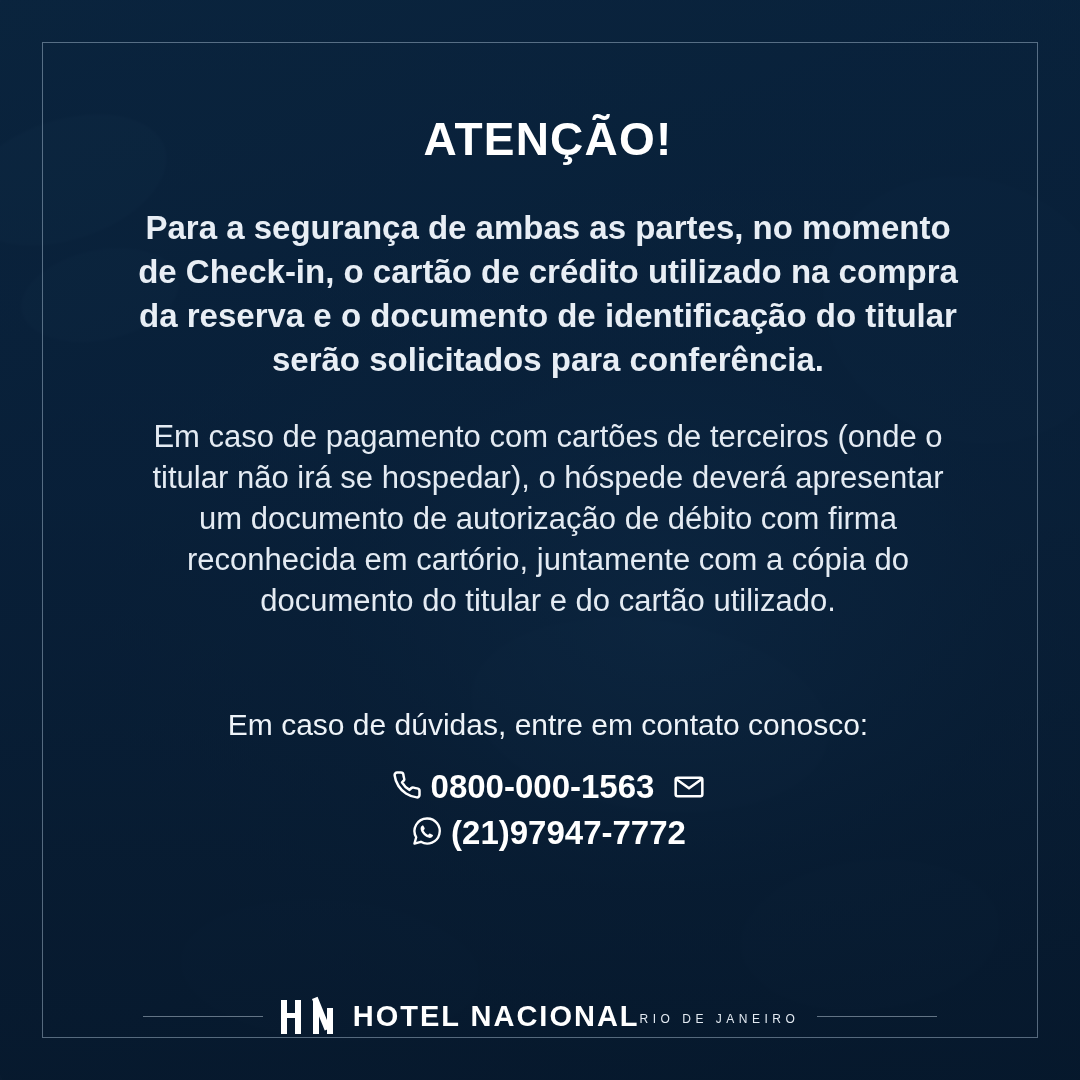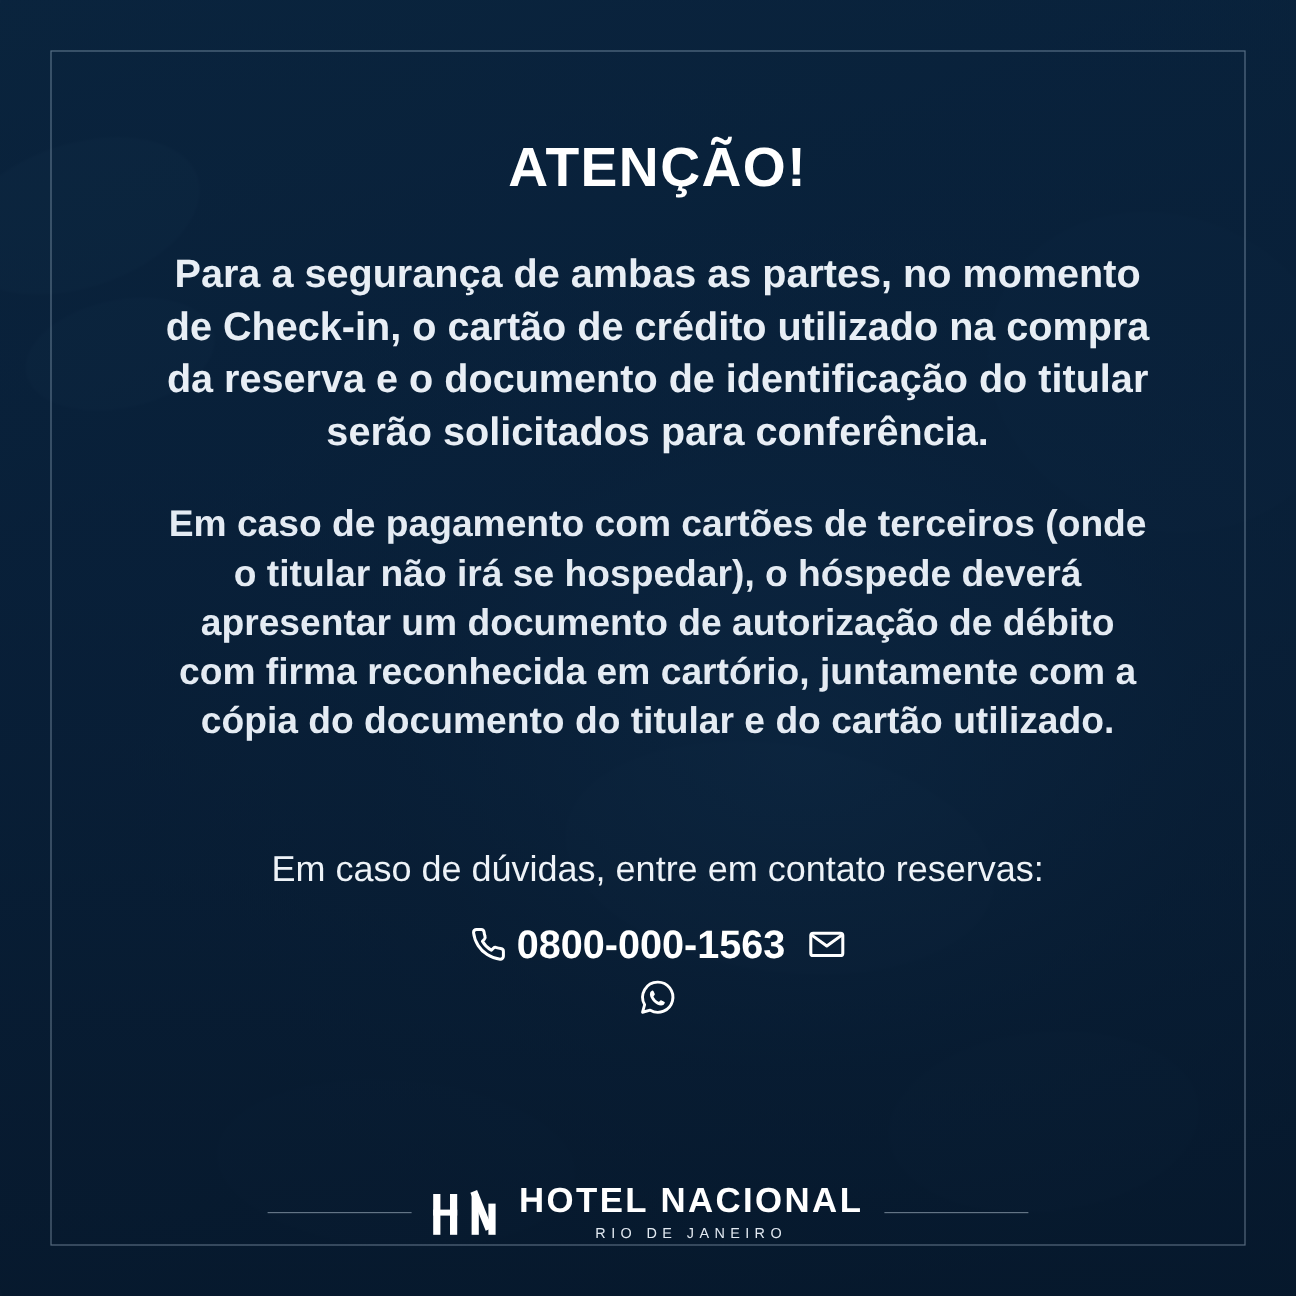"Em caso de pagamento com" .para-2 { font-weight: 700 -> 400 }
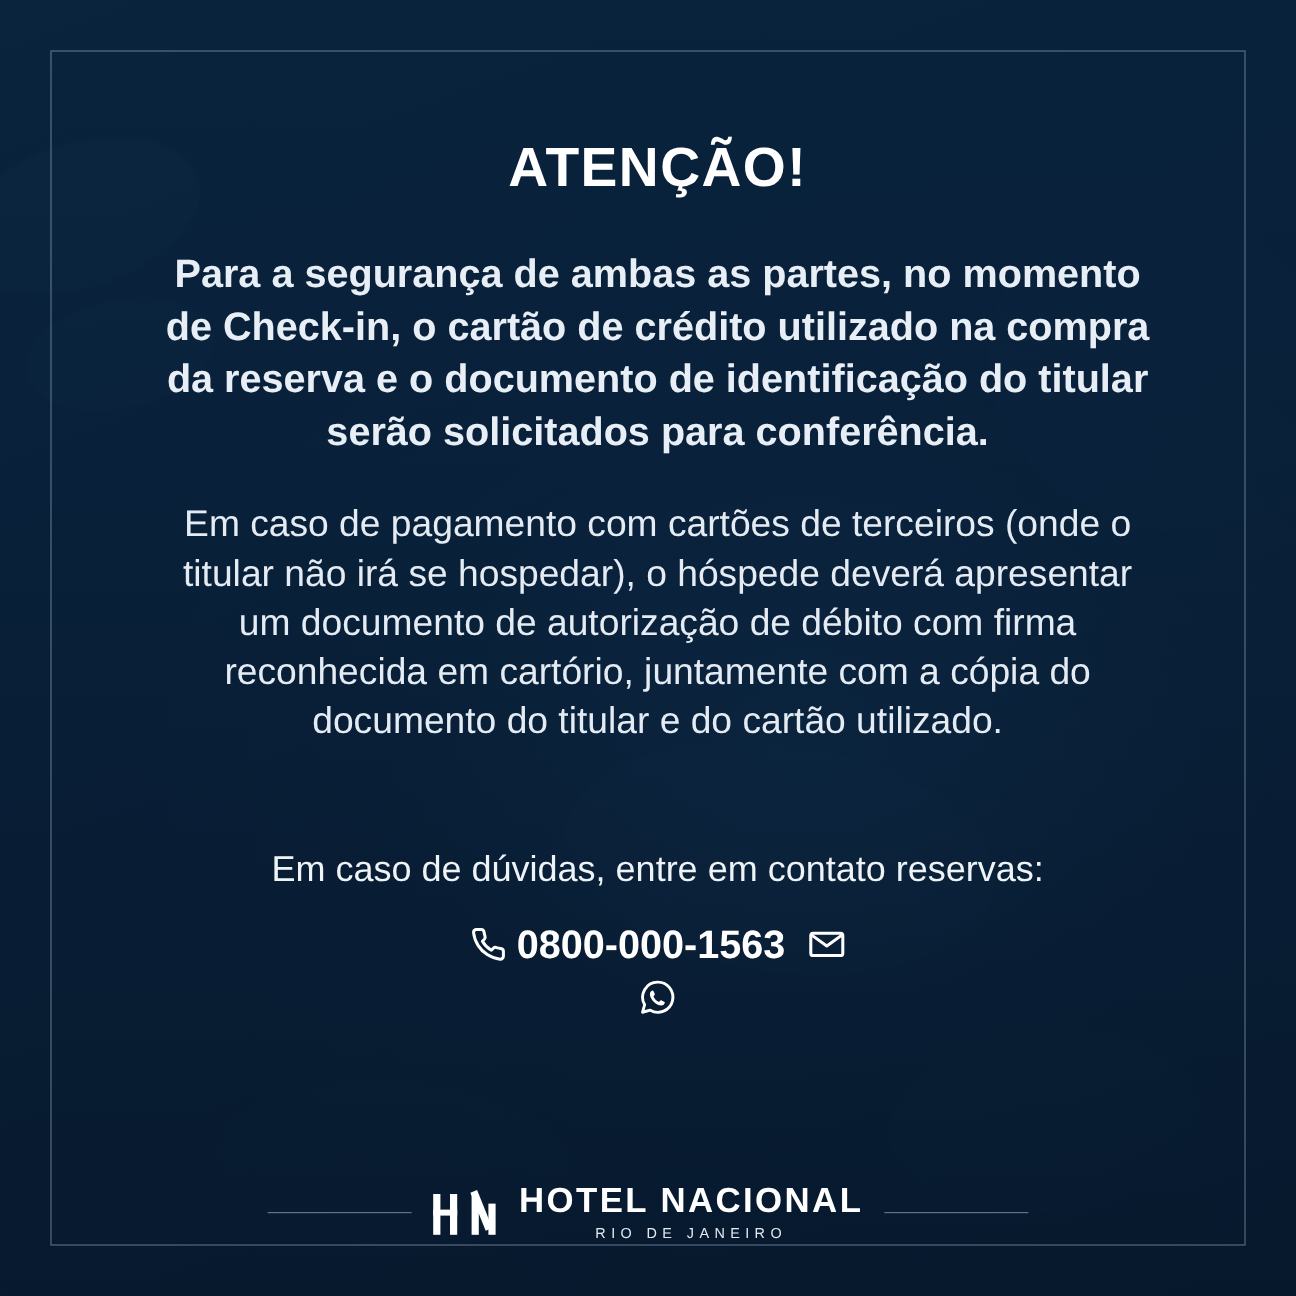"Em caso de dúvidas, entre" p.contact-lead { text: reservas -> conosco }
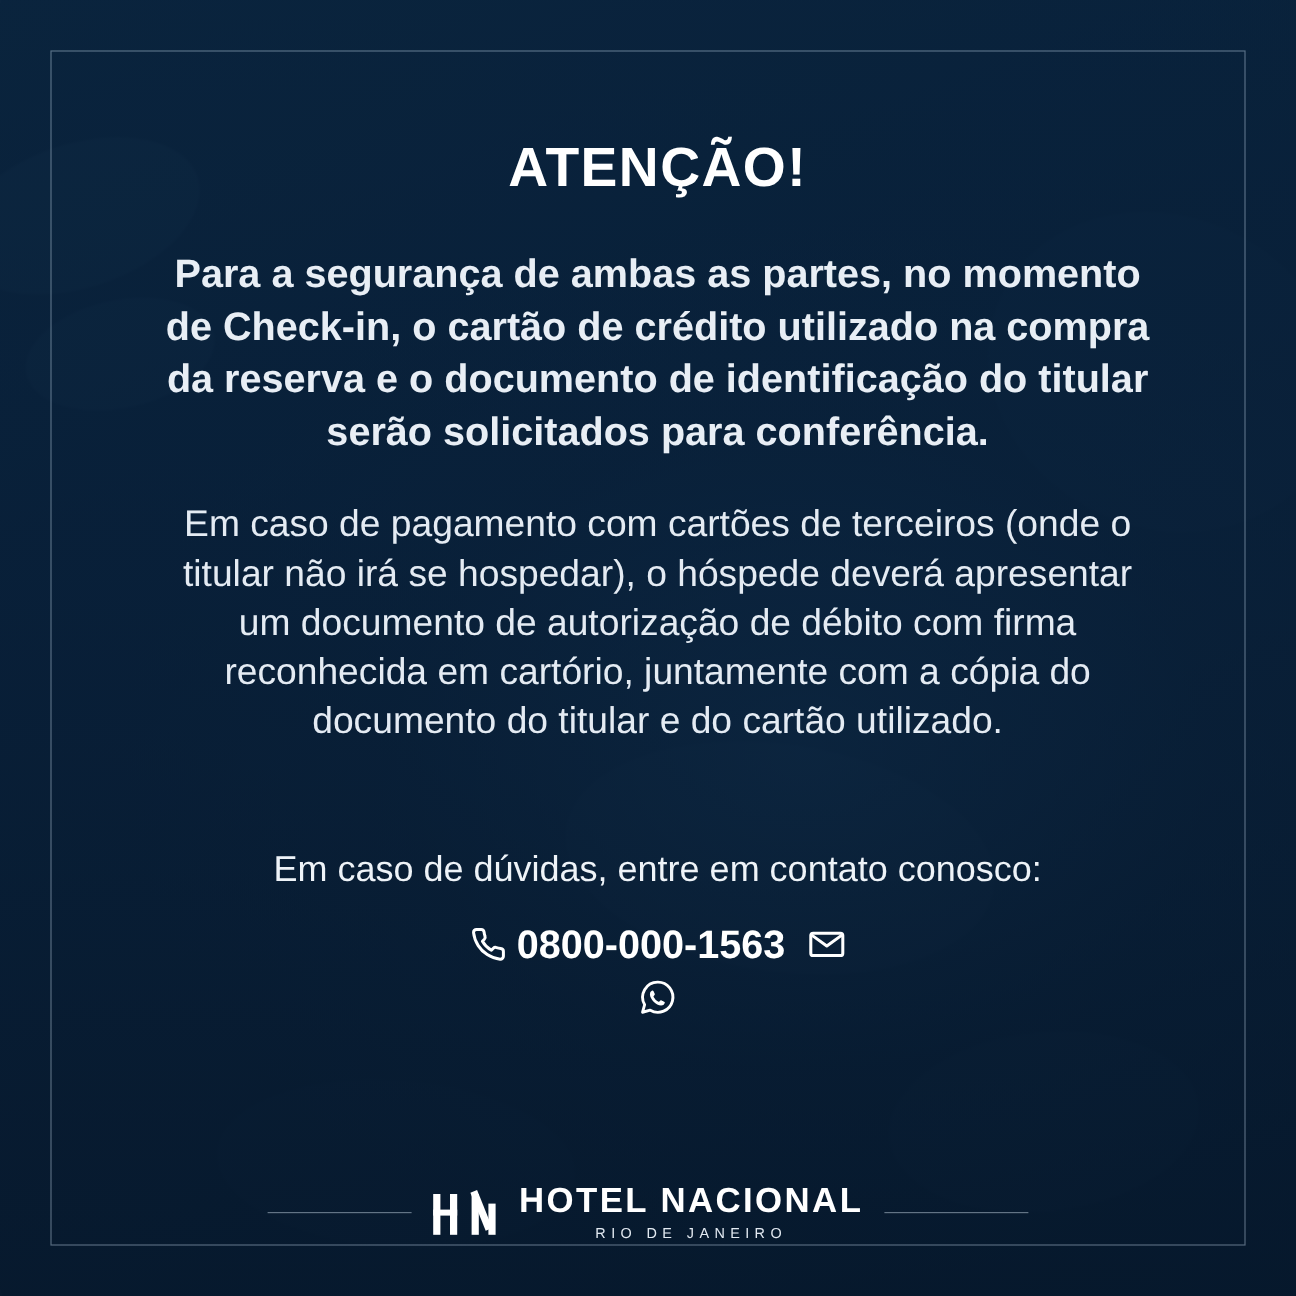"0800-000-1563" .contact-item { align-items: center -> flex-start }
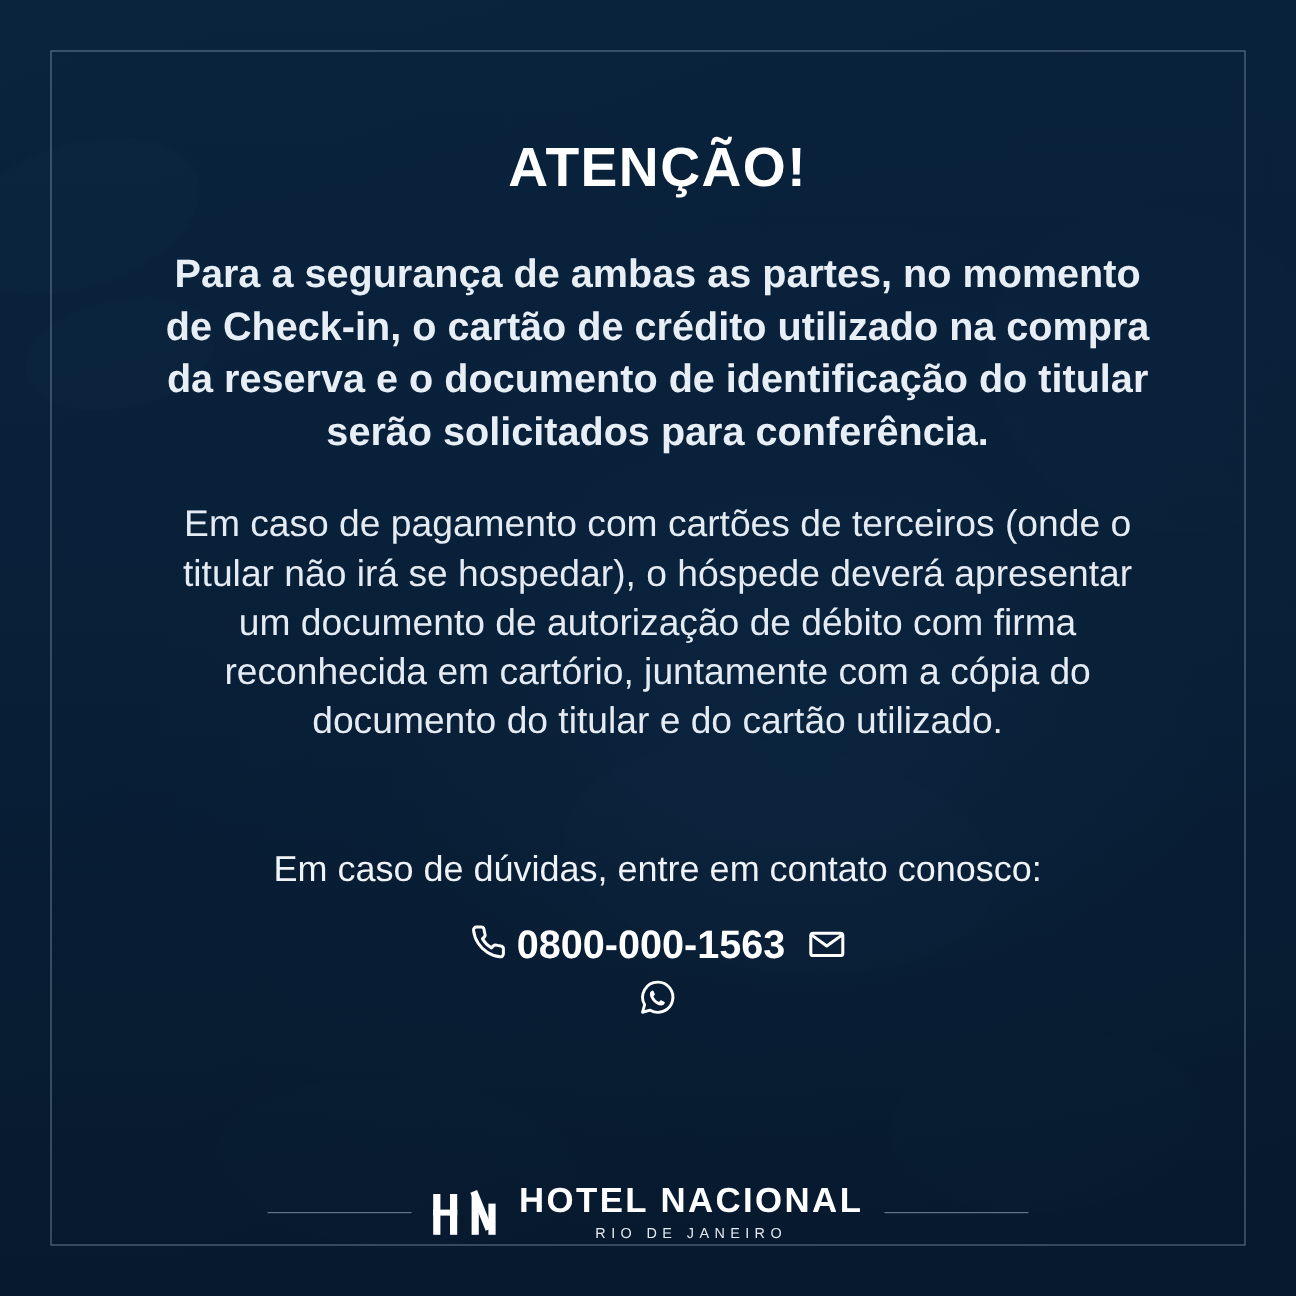"(21)97947-7772" span { html: none -> <span>(21)97947-7772</span> }
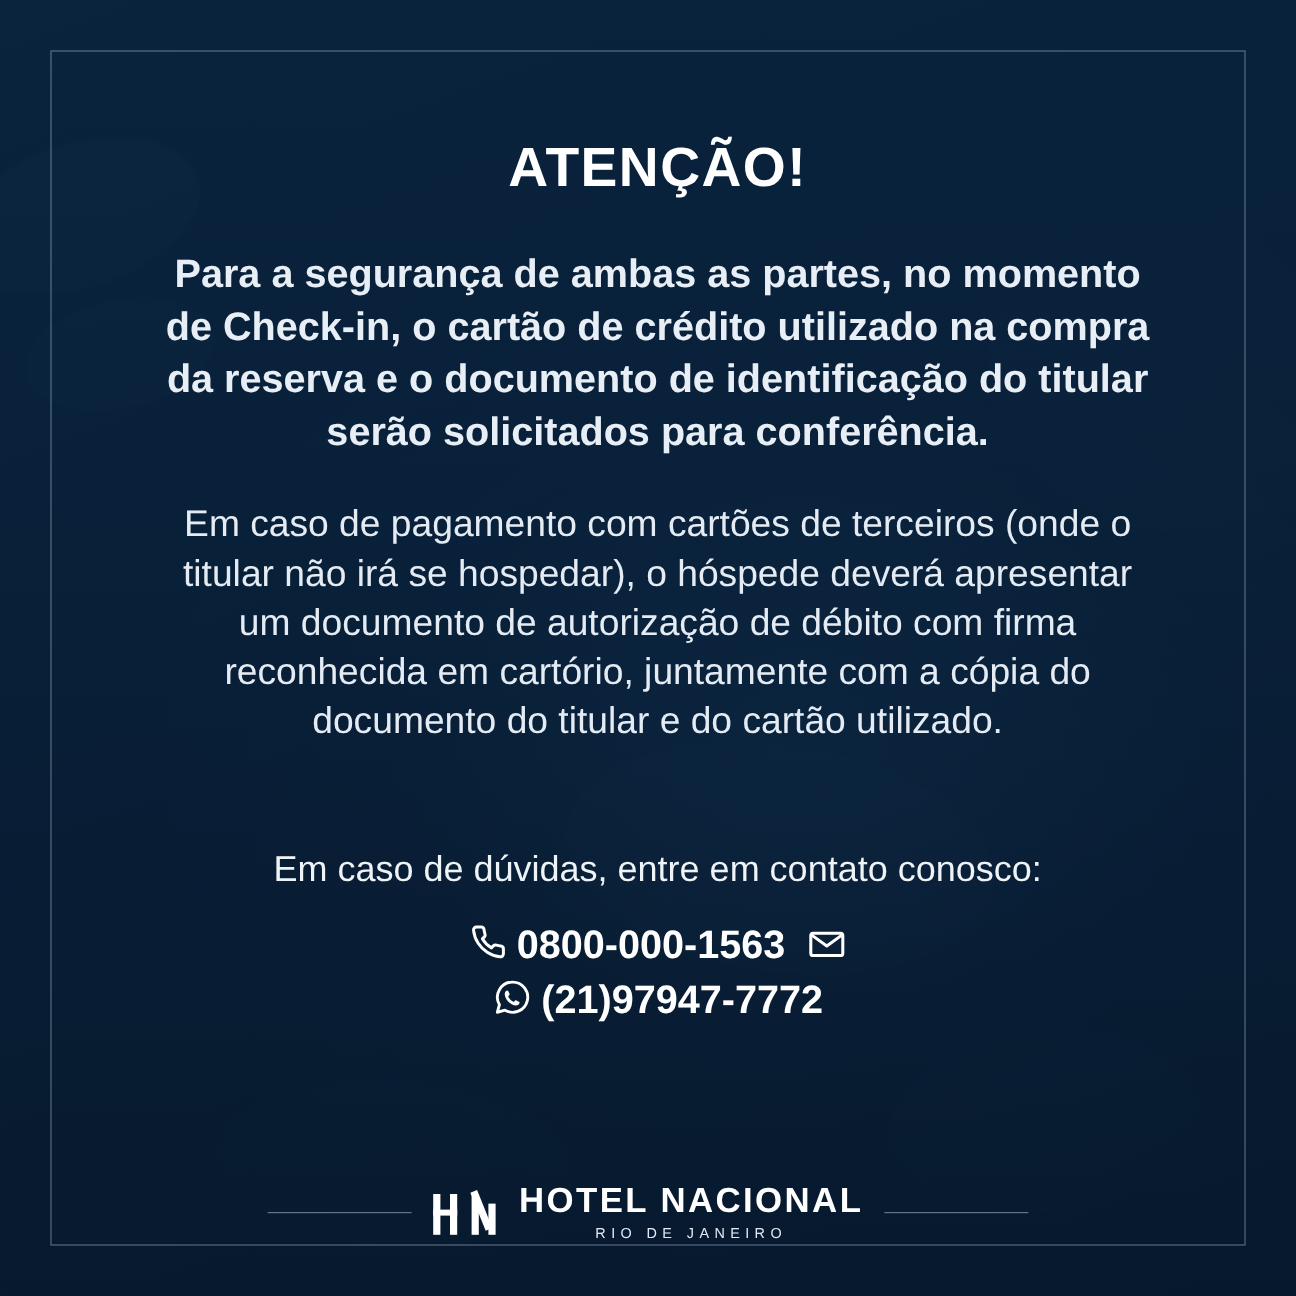"HOTEL NACIONAL" .logo-text { flex-direction: column -> row }
